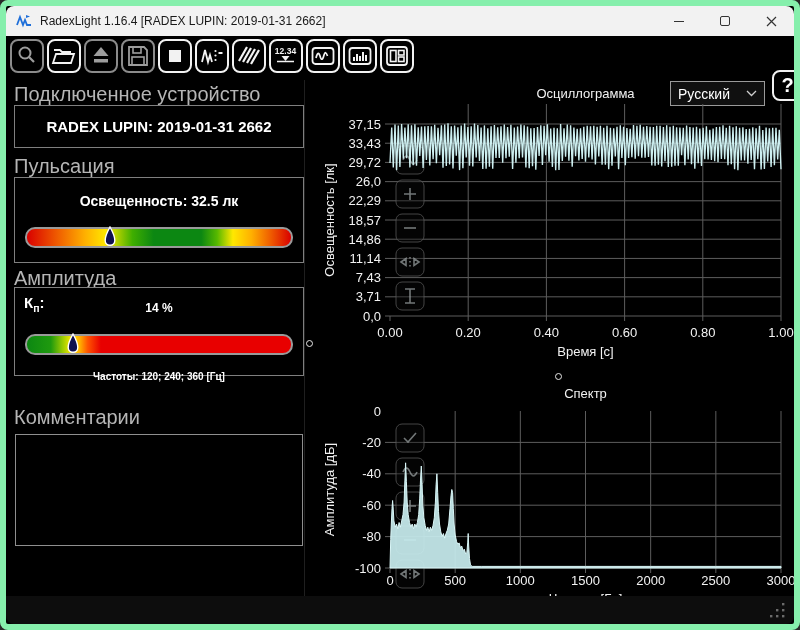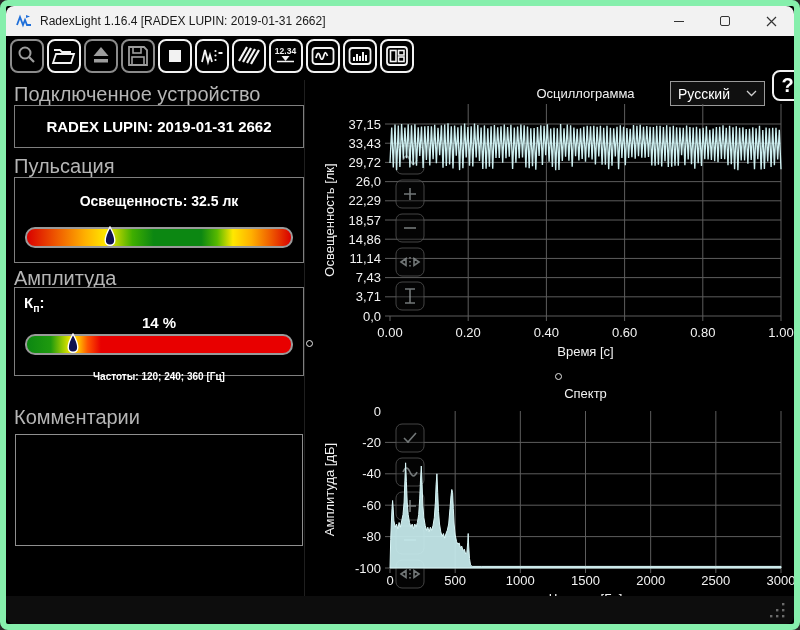"14 %" div.center-bold { font-size: 15px -> 12px; top: 26px -> 13px }
